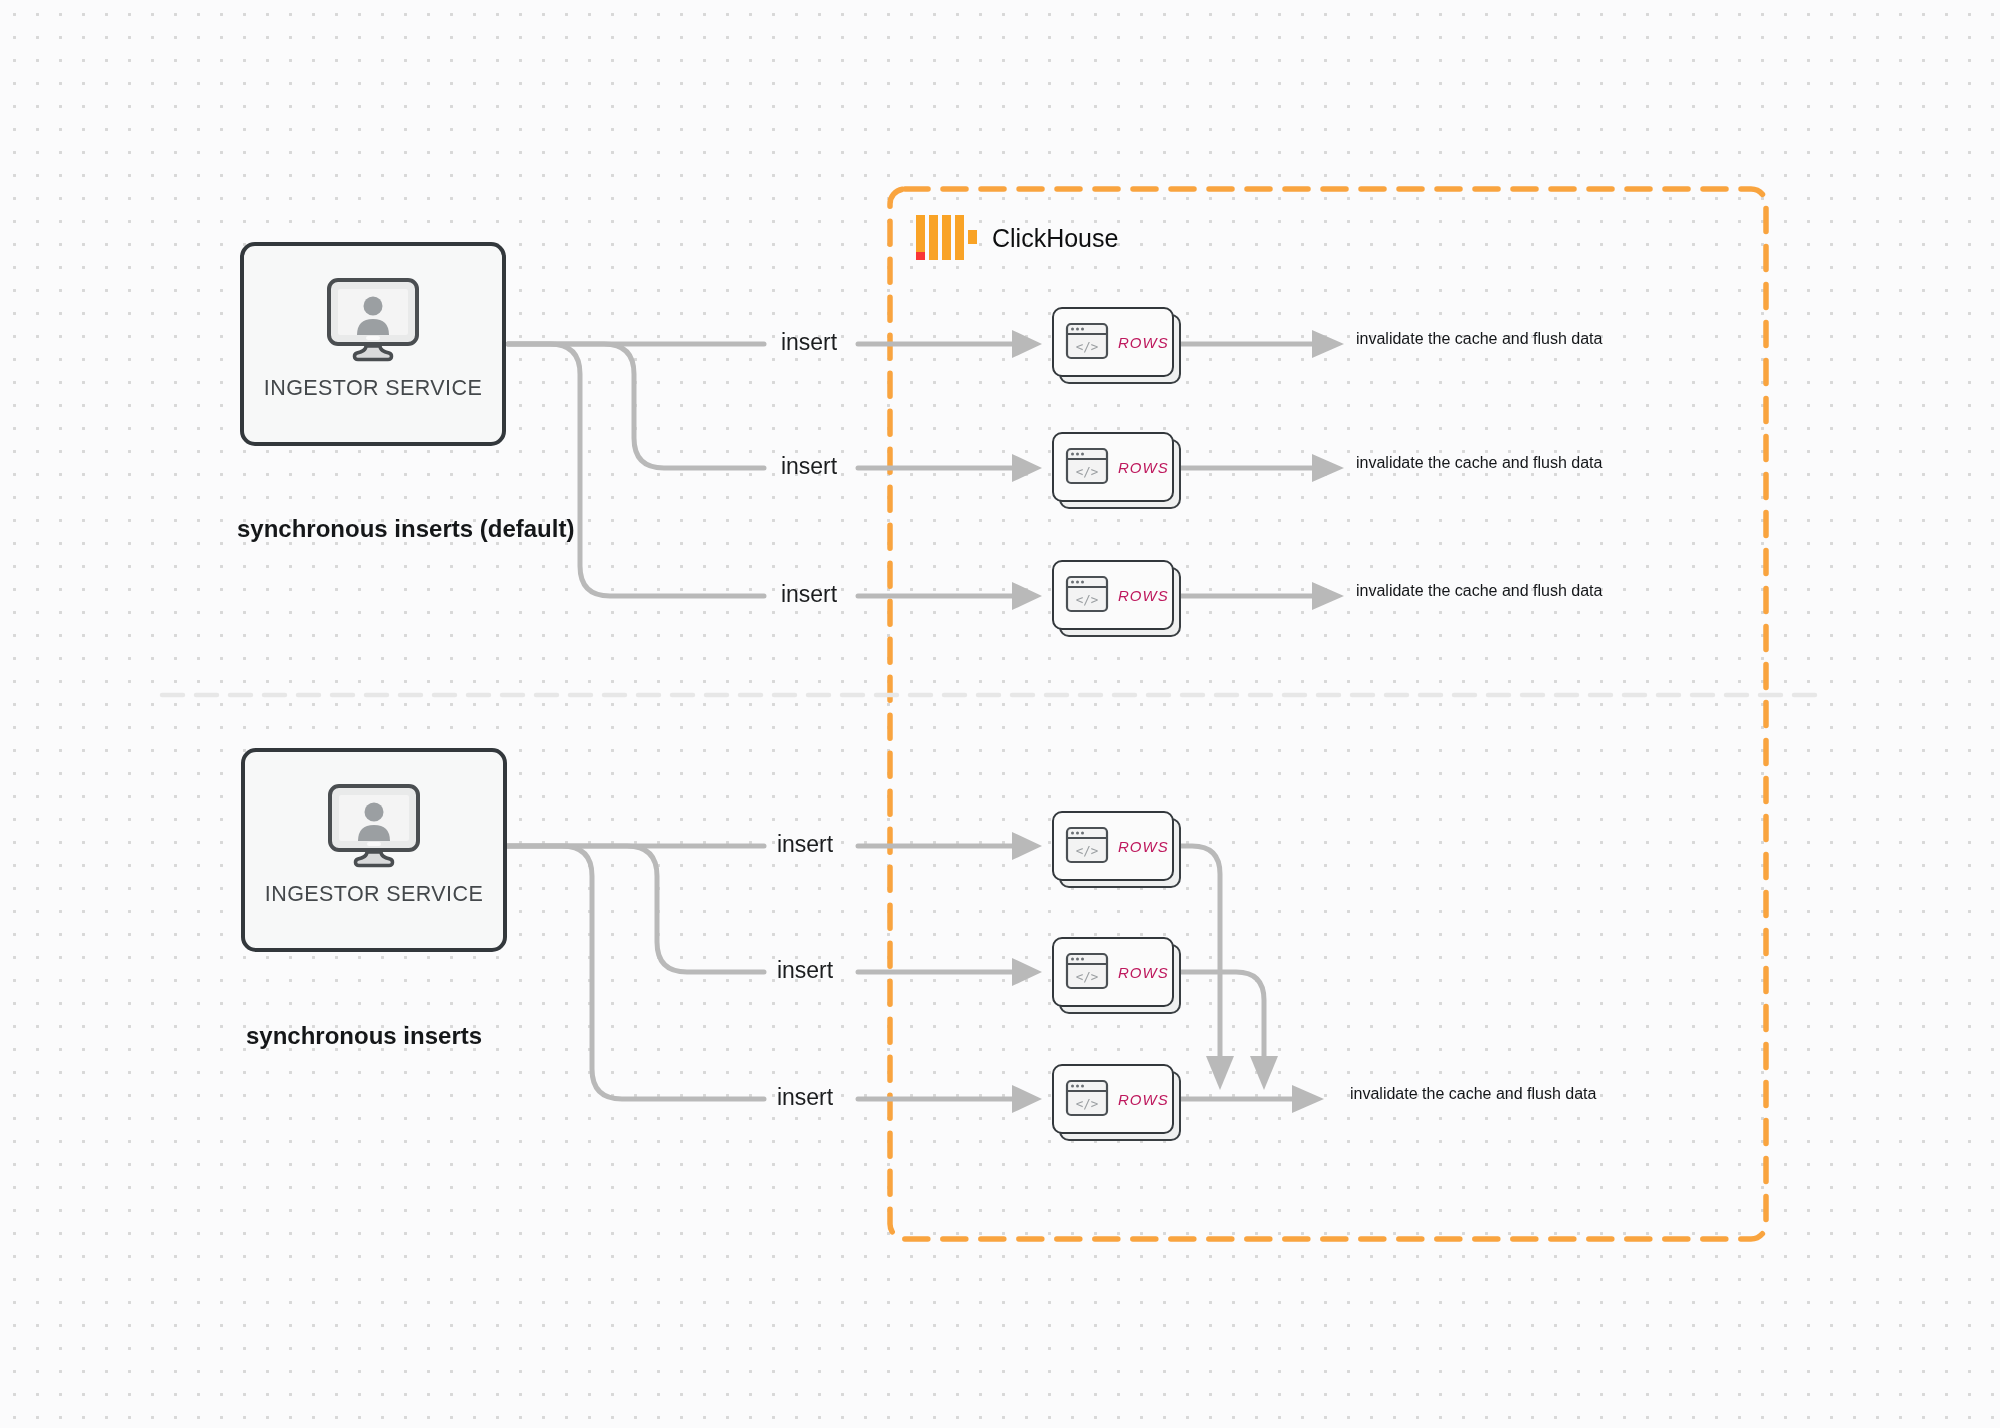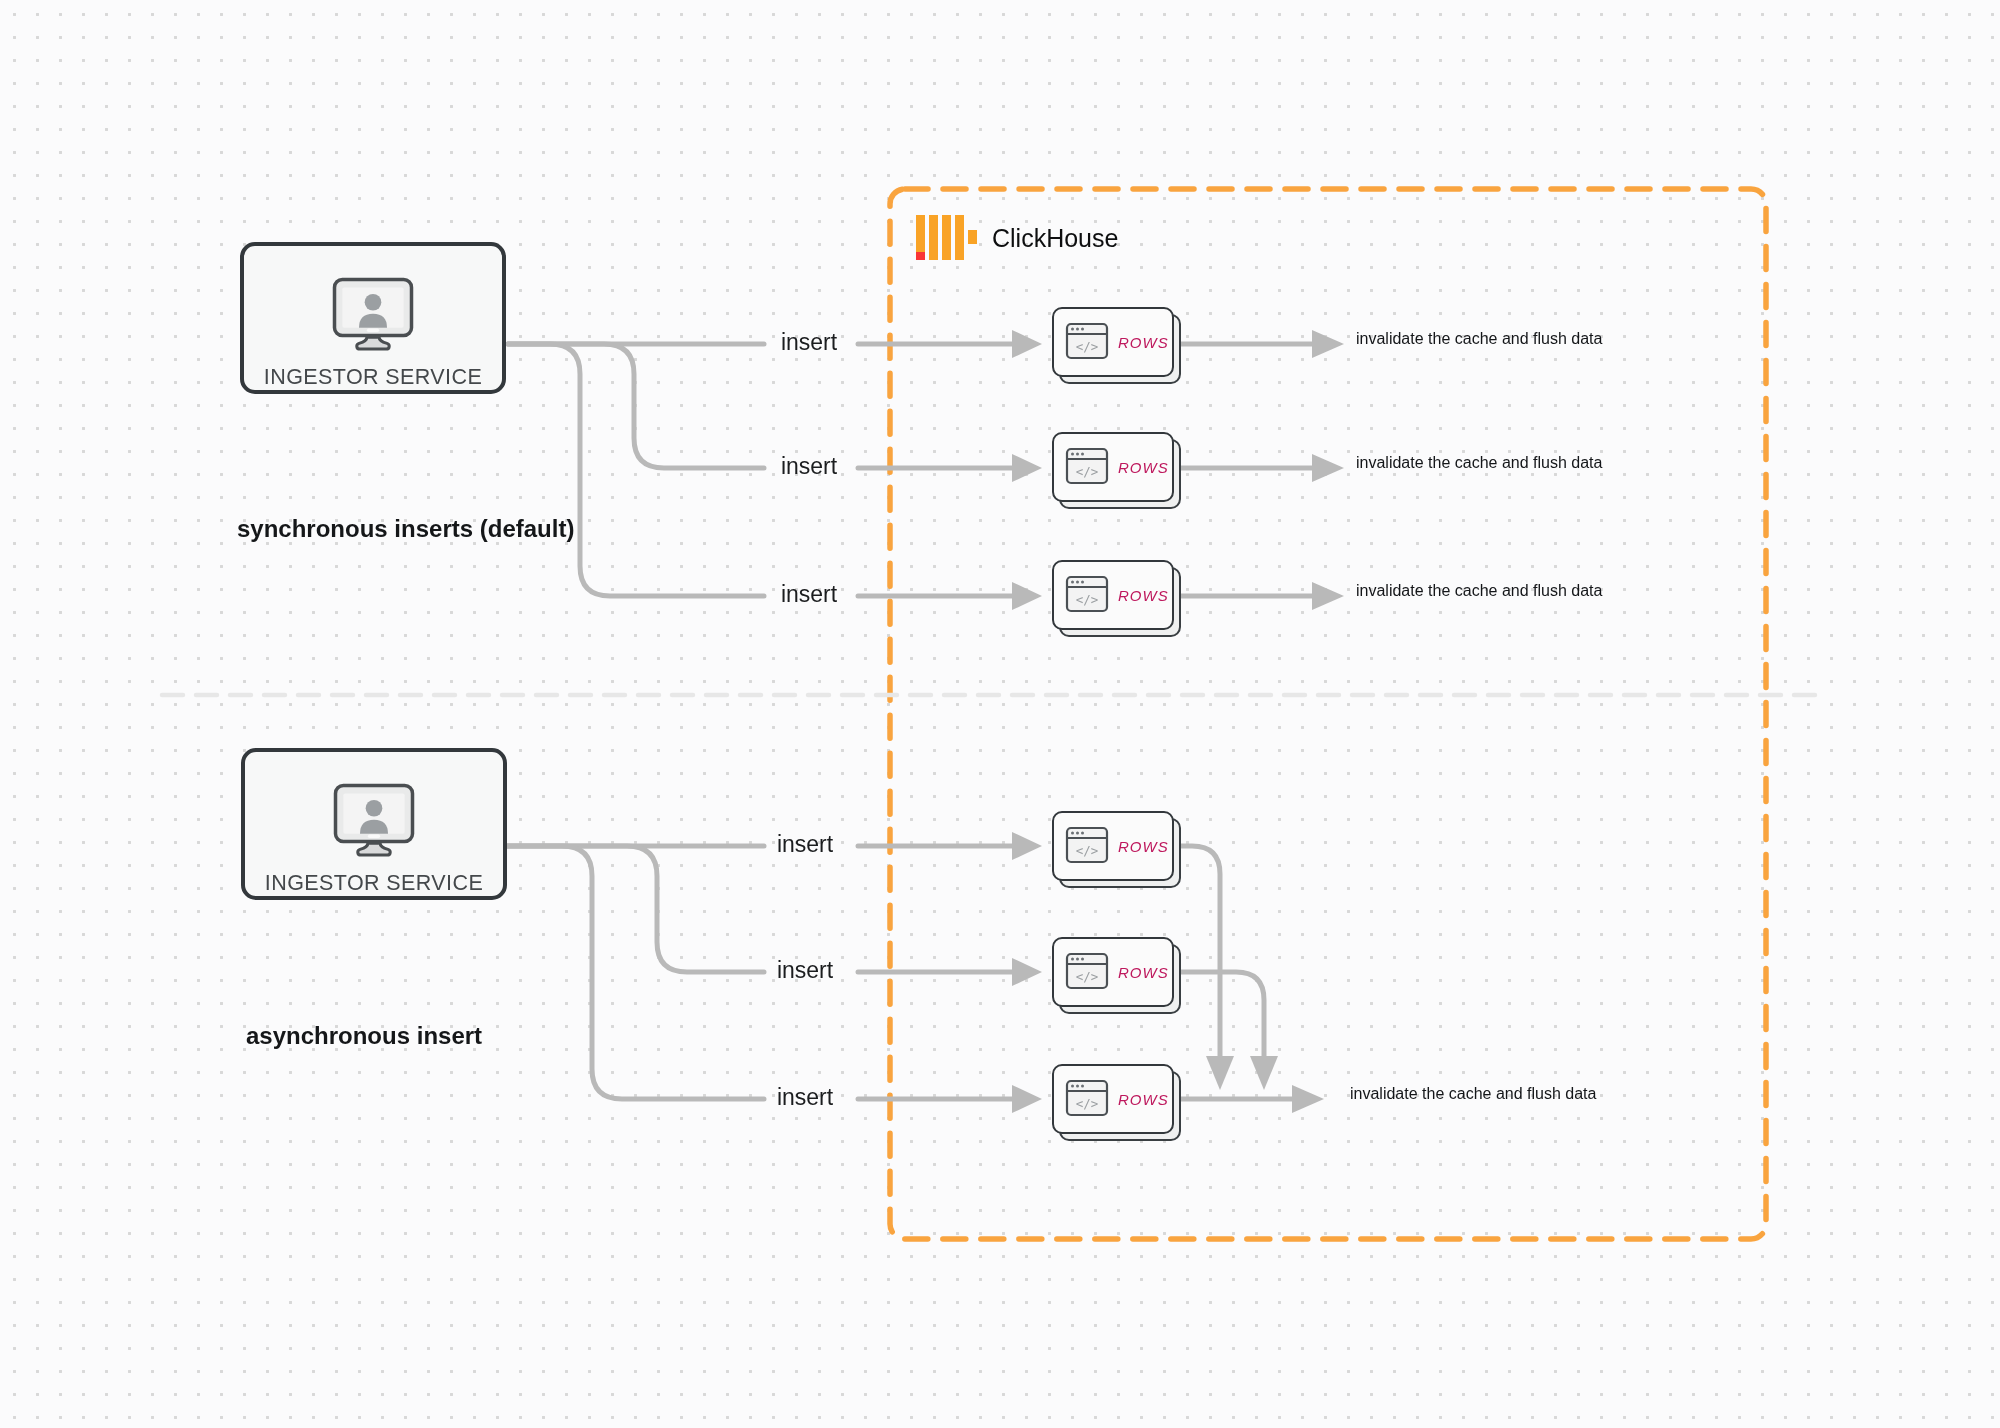"INGESTOR SERVICE" .service-box { height: 152px -> 204px }
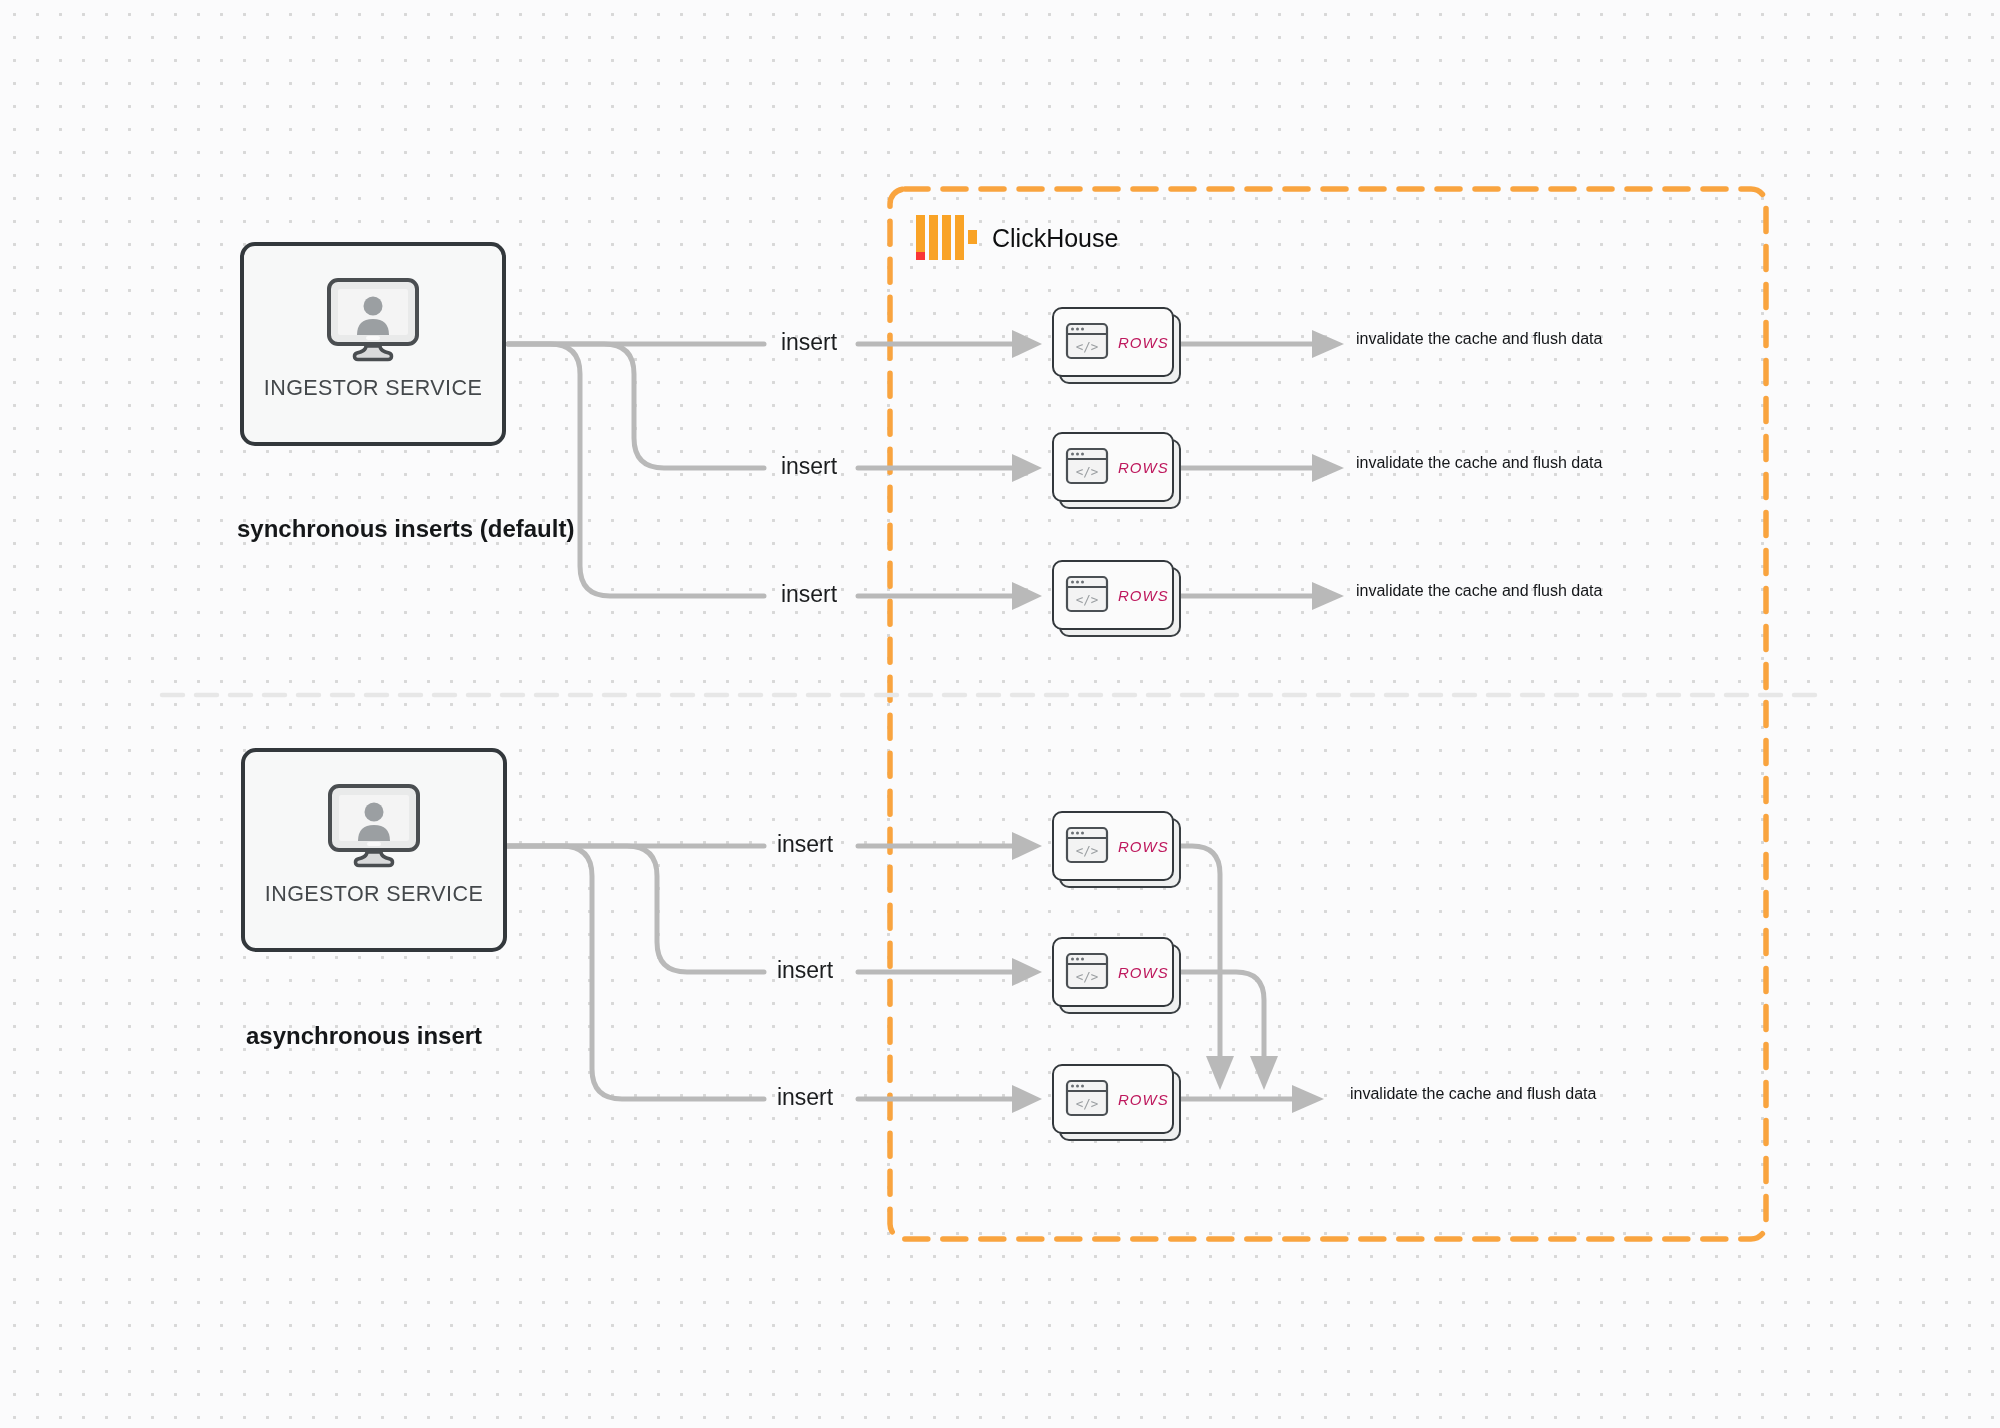"asynchronous insert" div.caption { text: asynchronous insert -> synchronous inserts }
